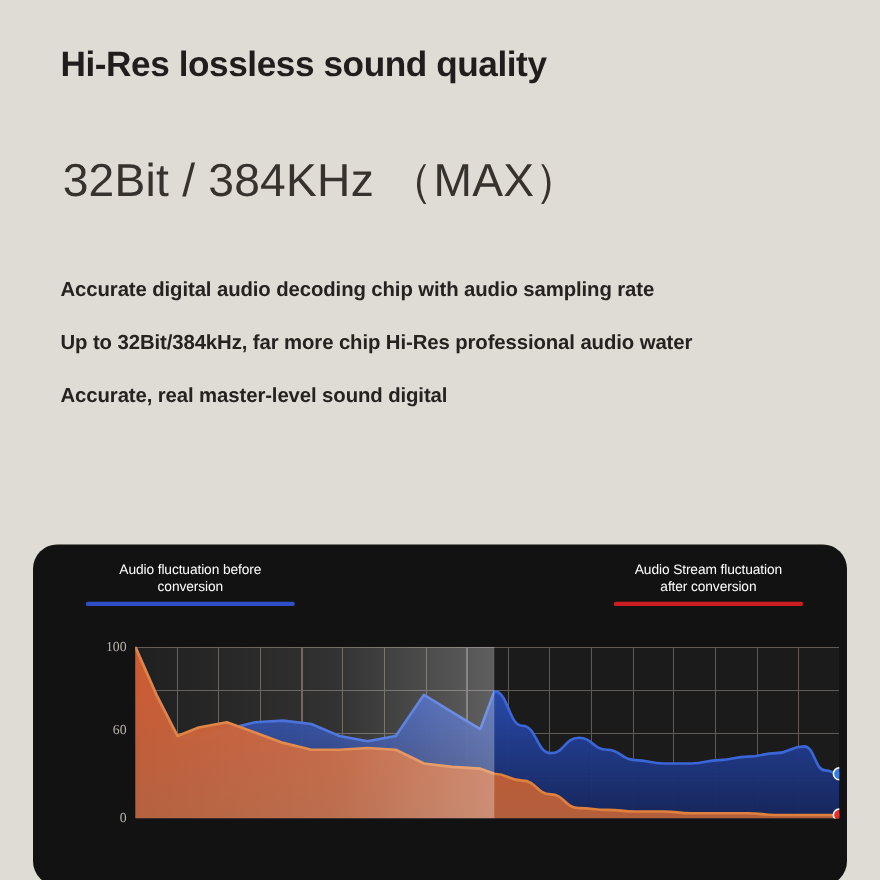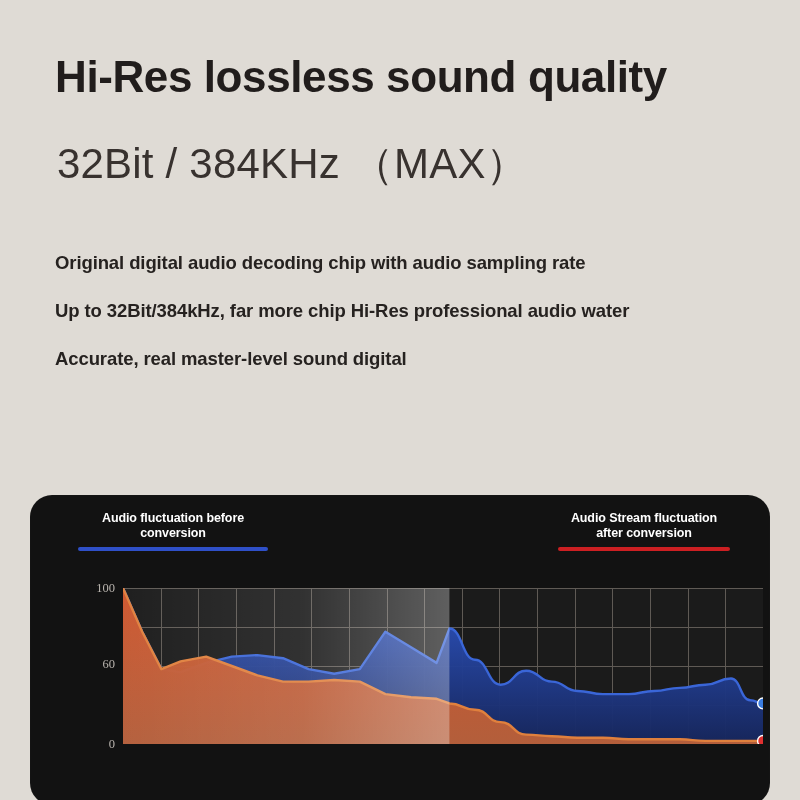"Hi-Res lossless sound quality" .headline { font-size: 44px -> 32px; top: 52px -> 40px }
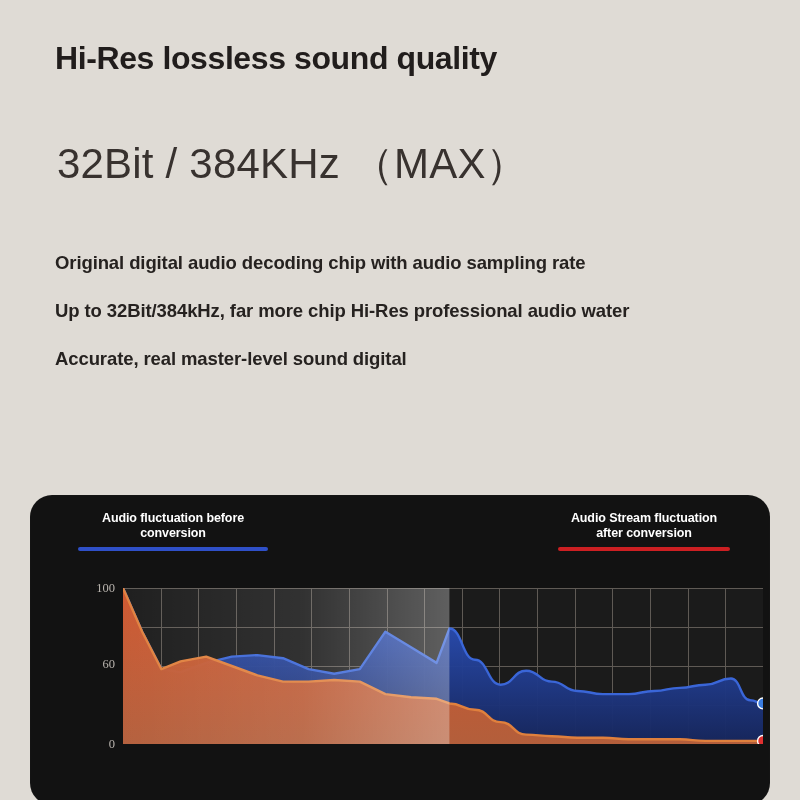"Original digital audio decoding chip" div.bodyline { text: Original -> Accurate }
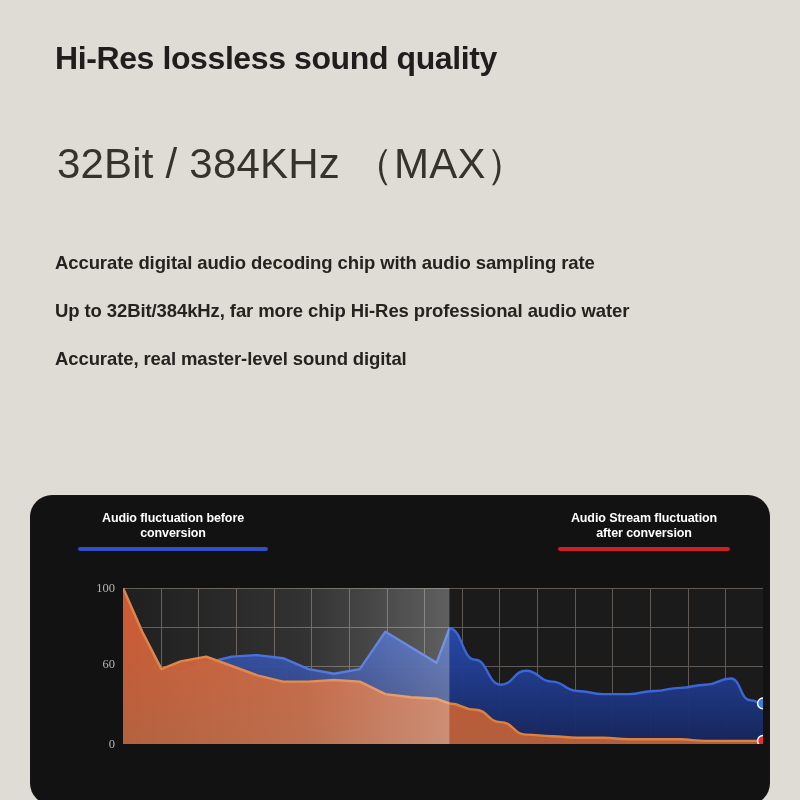"Audio fluctuation before" .legend-label { font-weight: bold -> normal }
